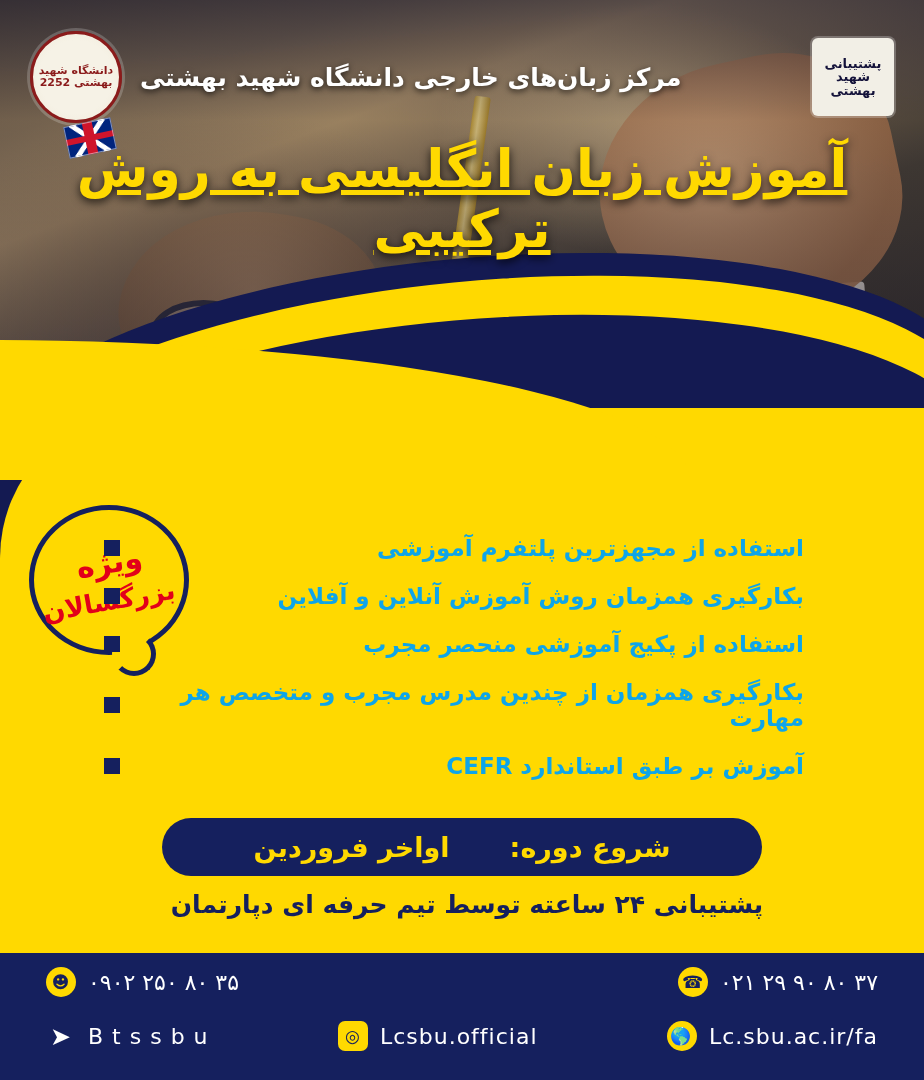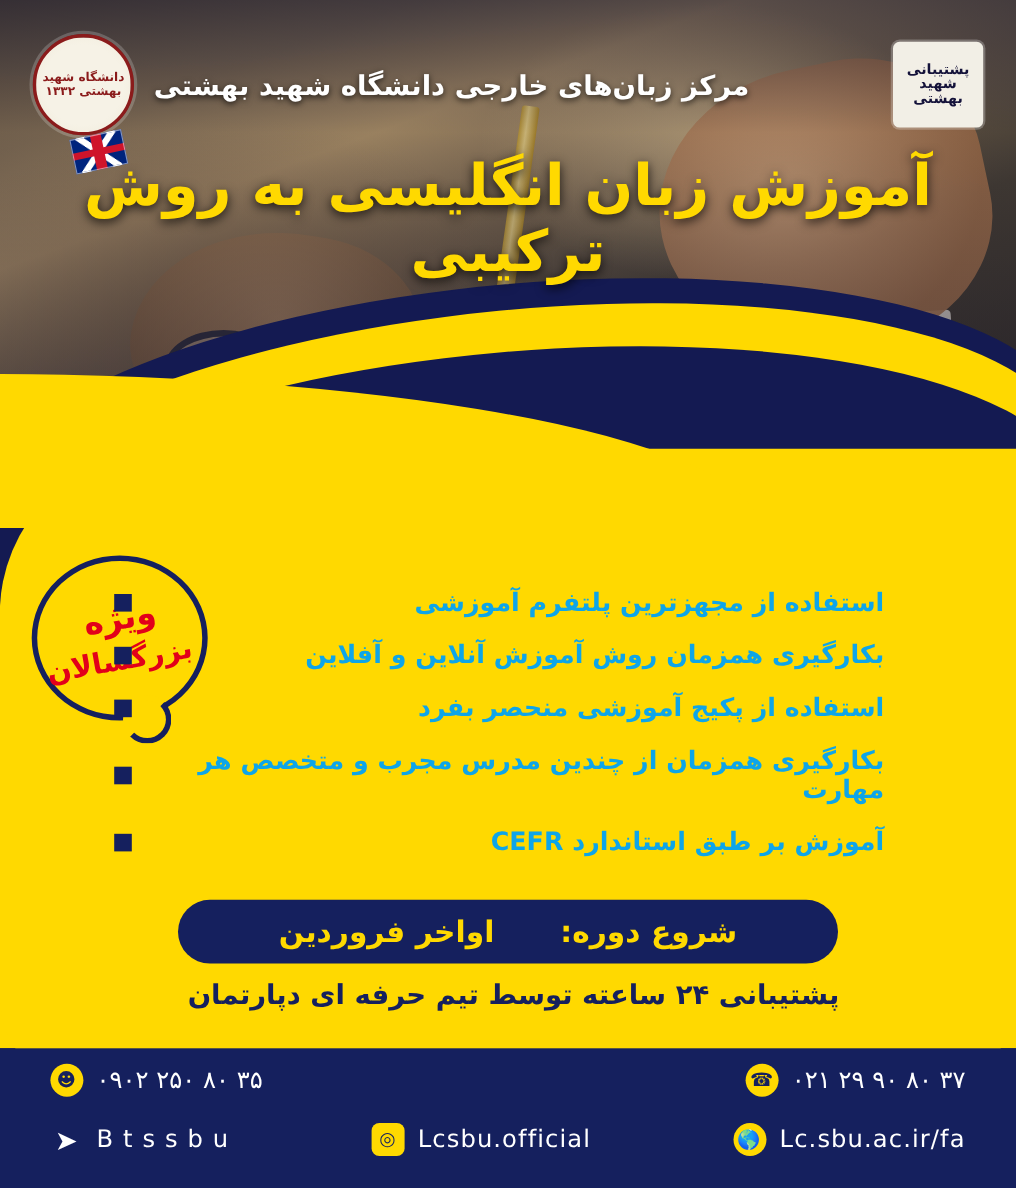"دانشگاه شهید بهشتی ۱۳۳۲" div.glyph { text: ۱۳۳۲ -> 2252 }
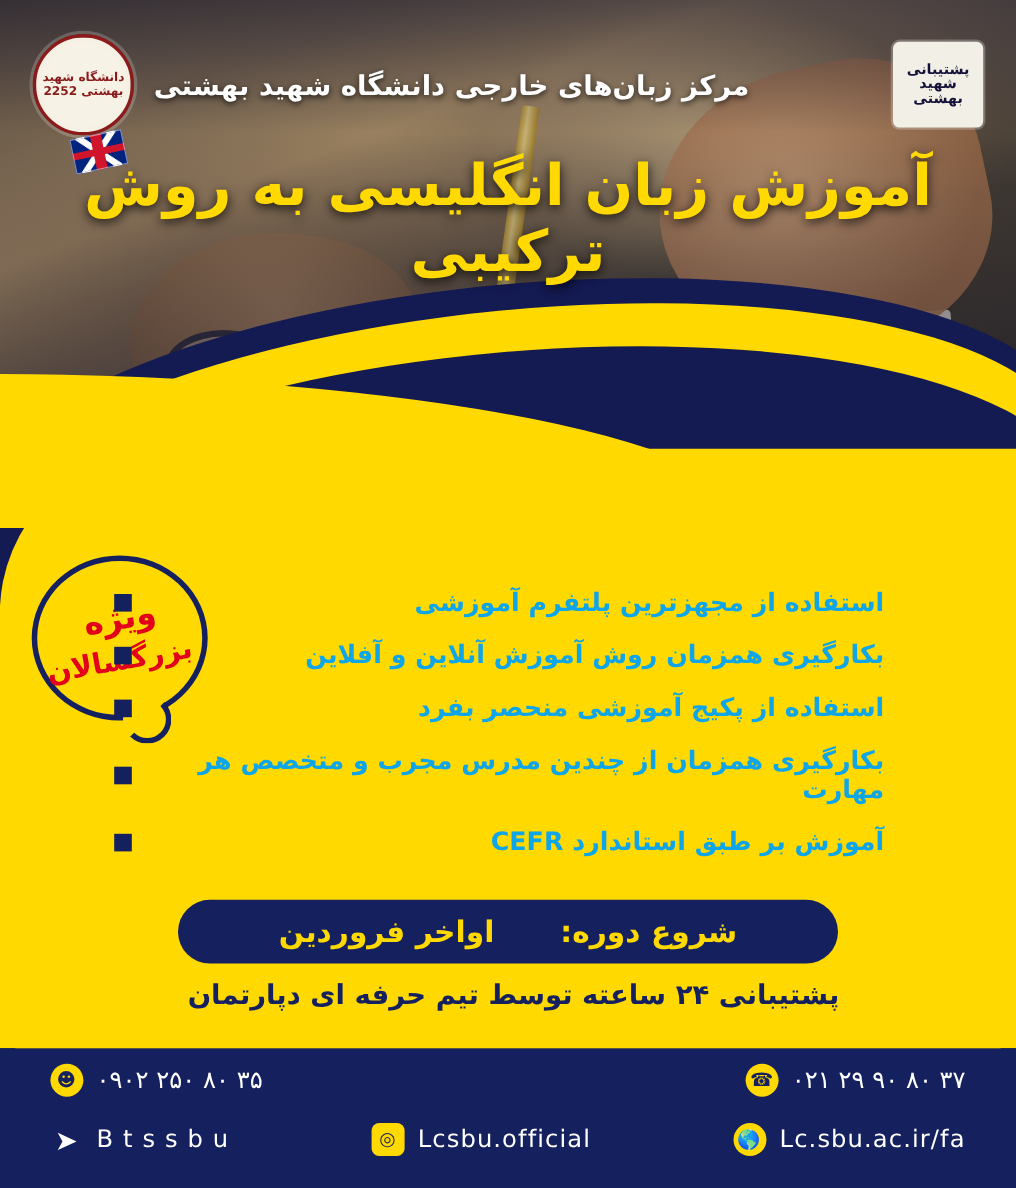"آموزش زبان انگلیسی به روش" .headline { text-decoration: none -> underline }
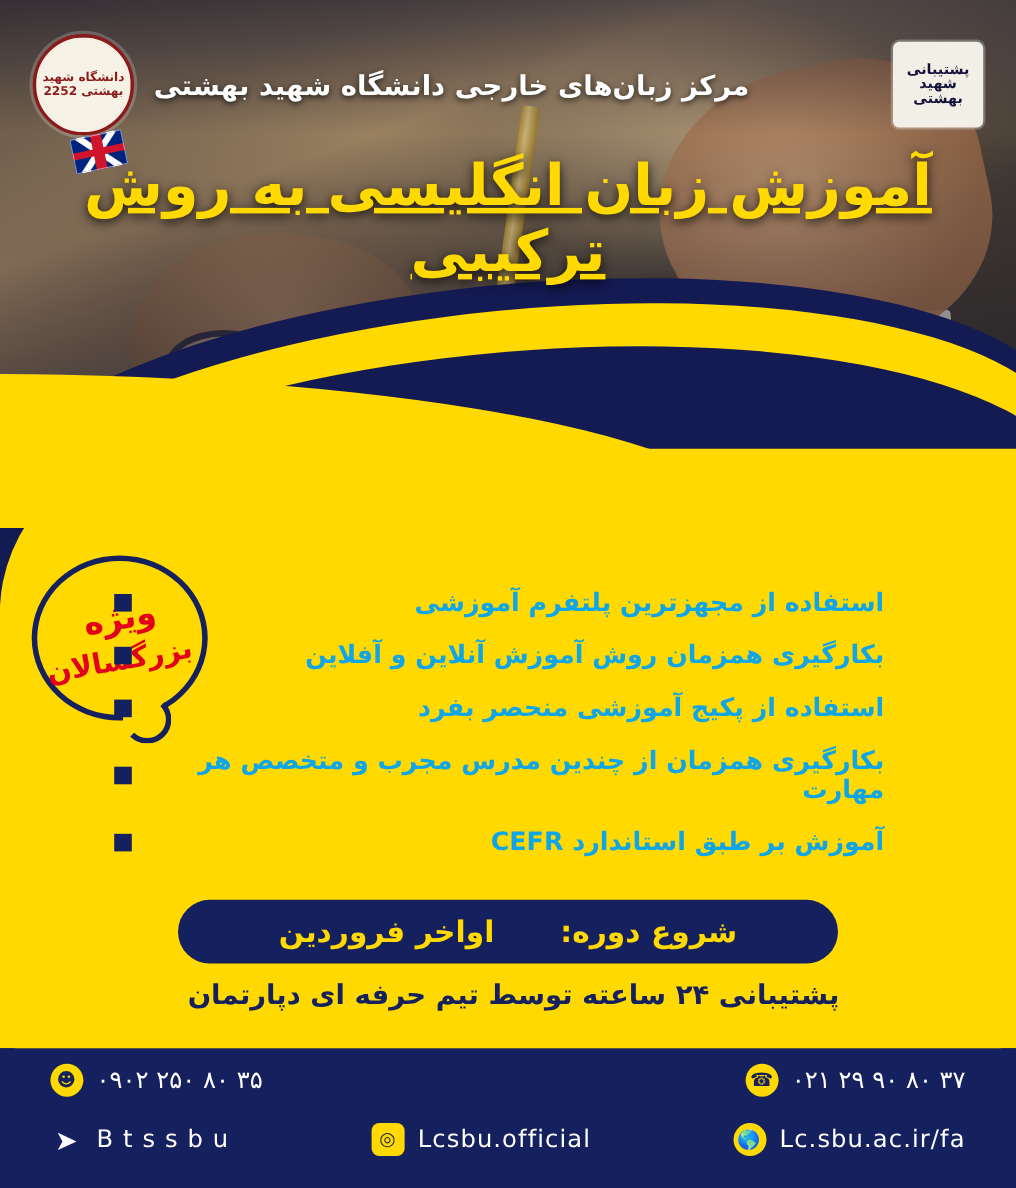"استفاده از پکیج آموزشی منحصر" div.txt { text: بفرد -> مجرب }
